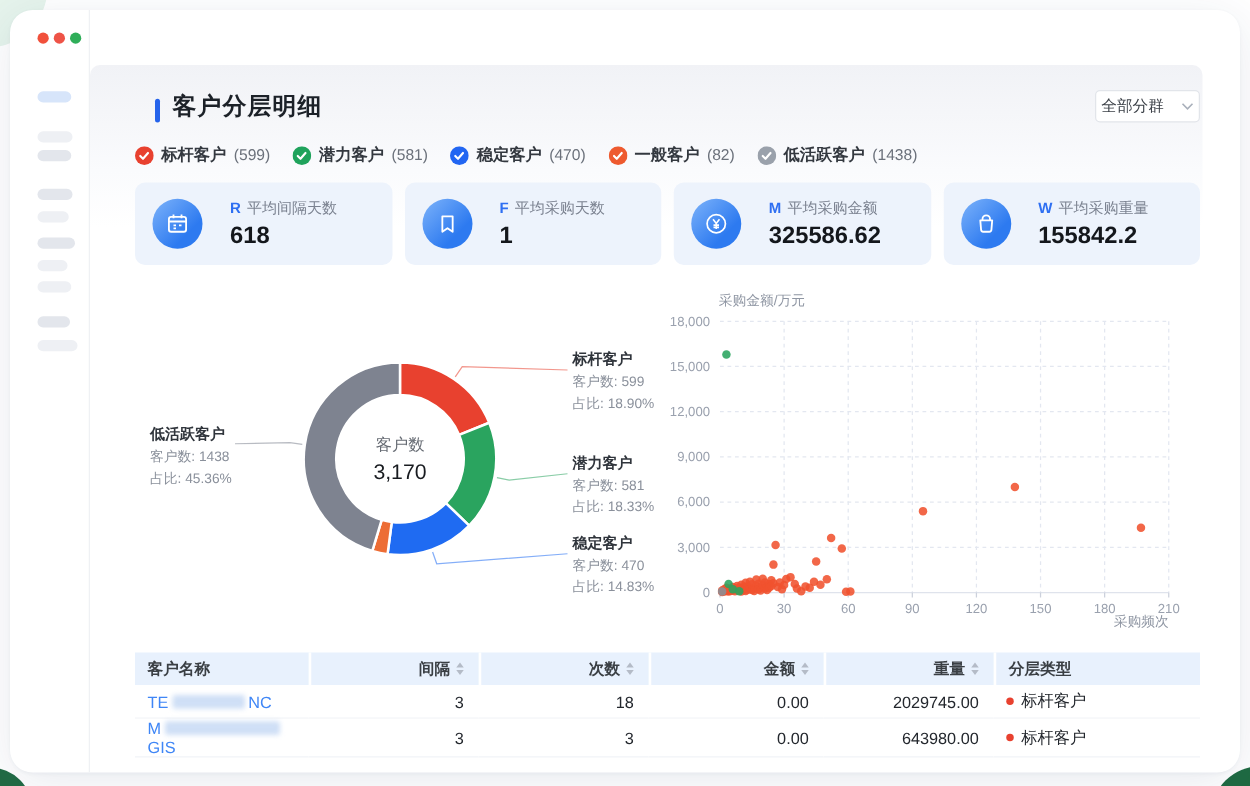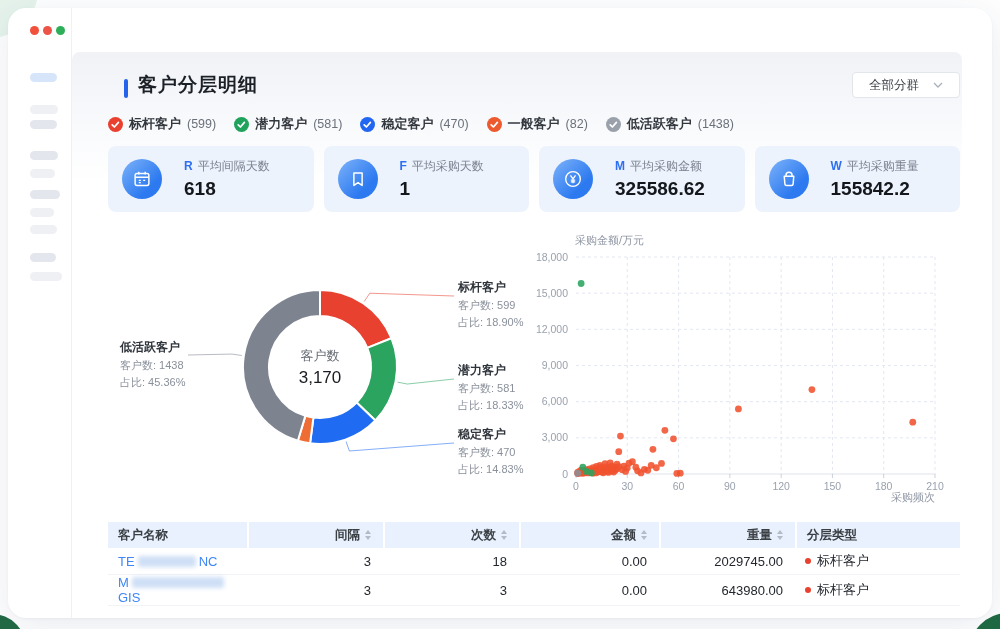"全部分群" .dropdown { padding: 0 16px -> 0 4px }
